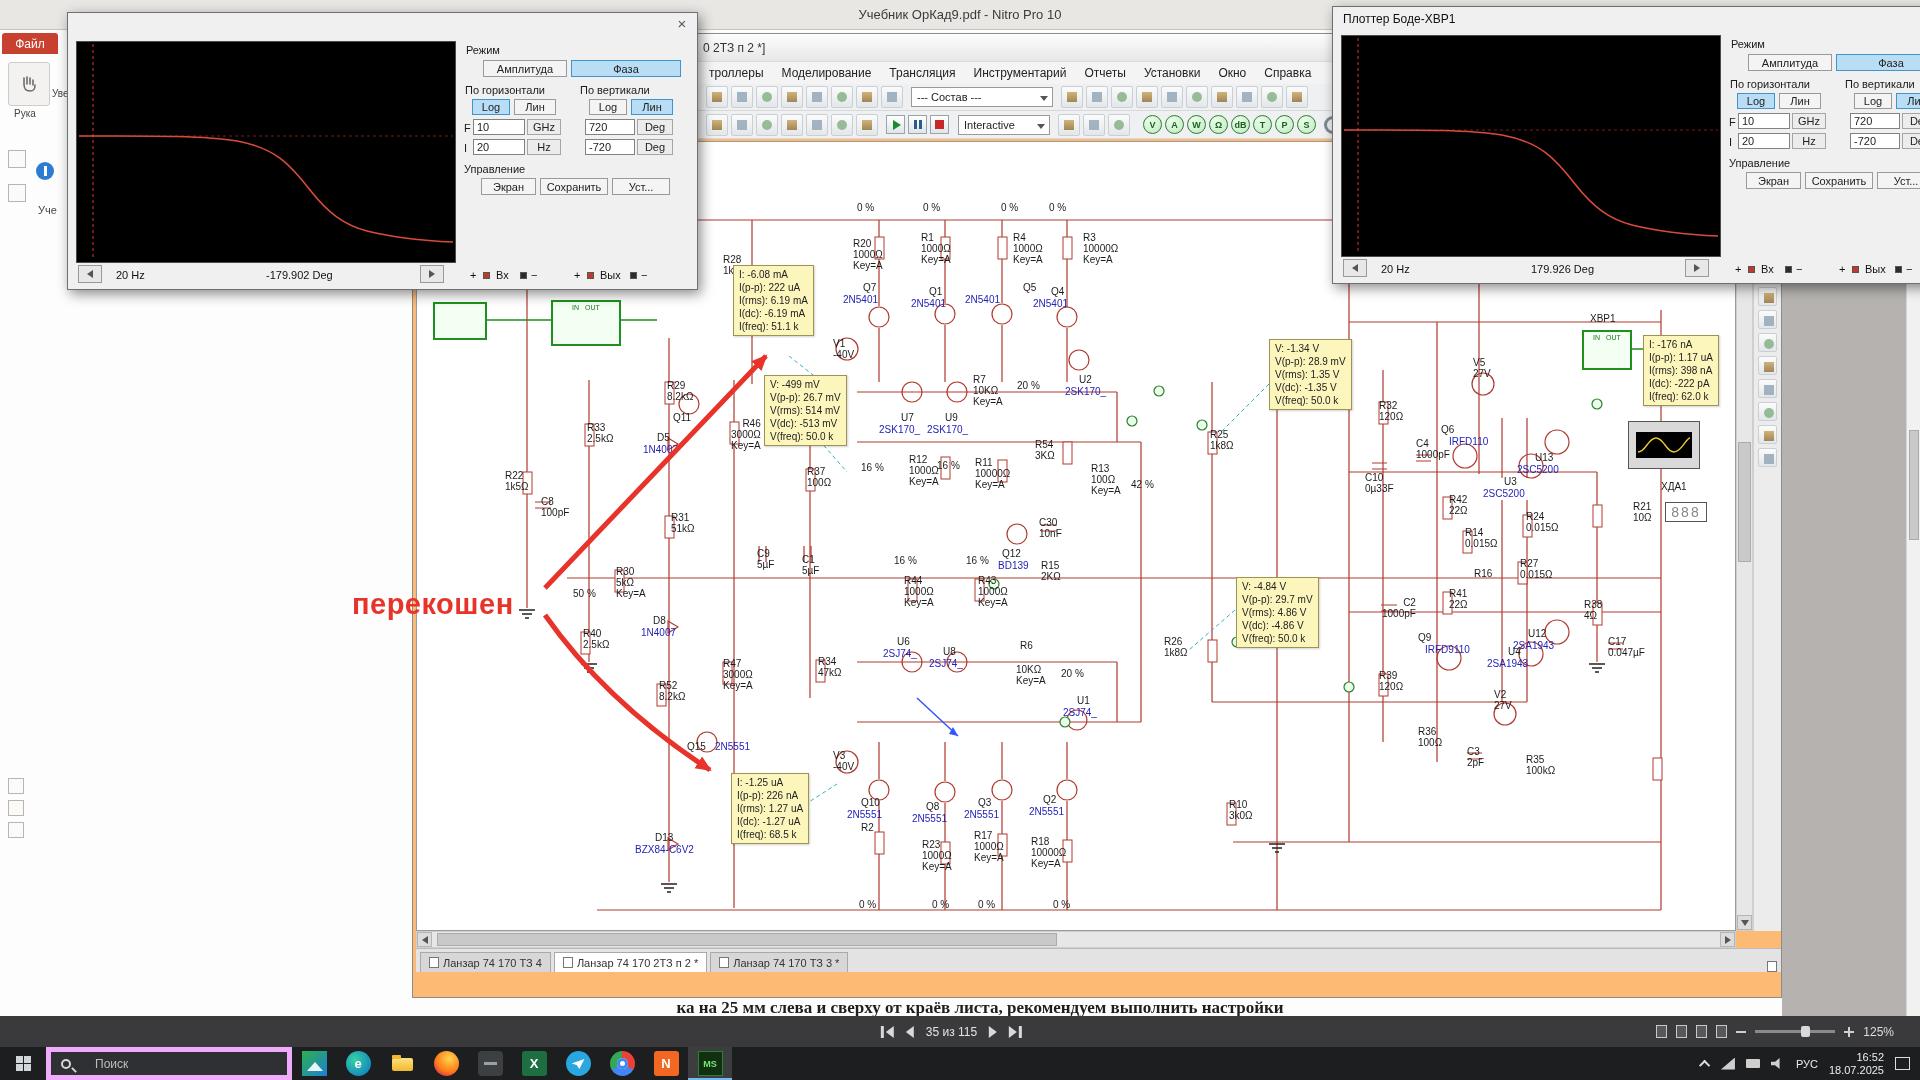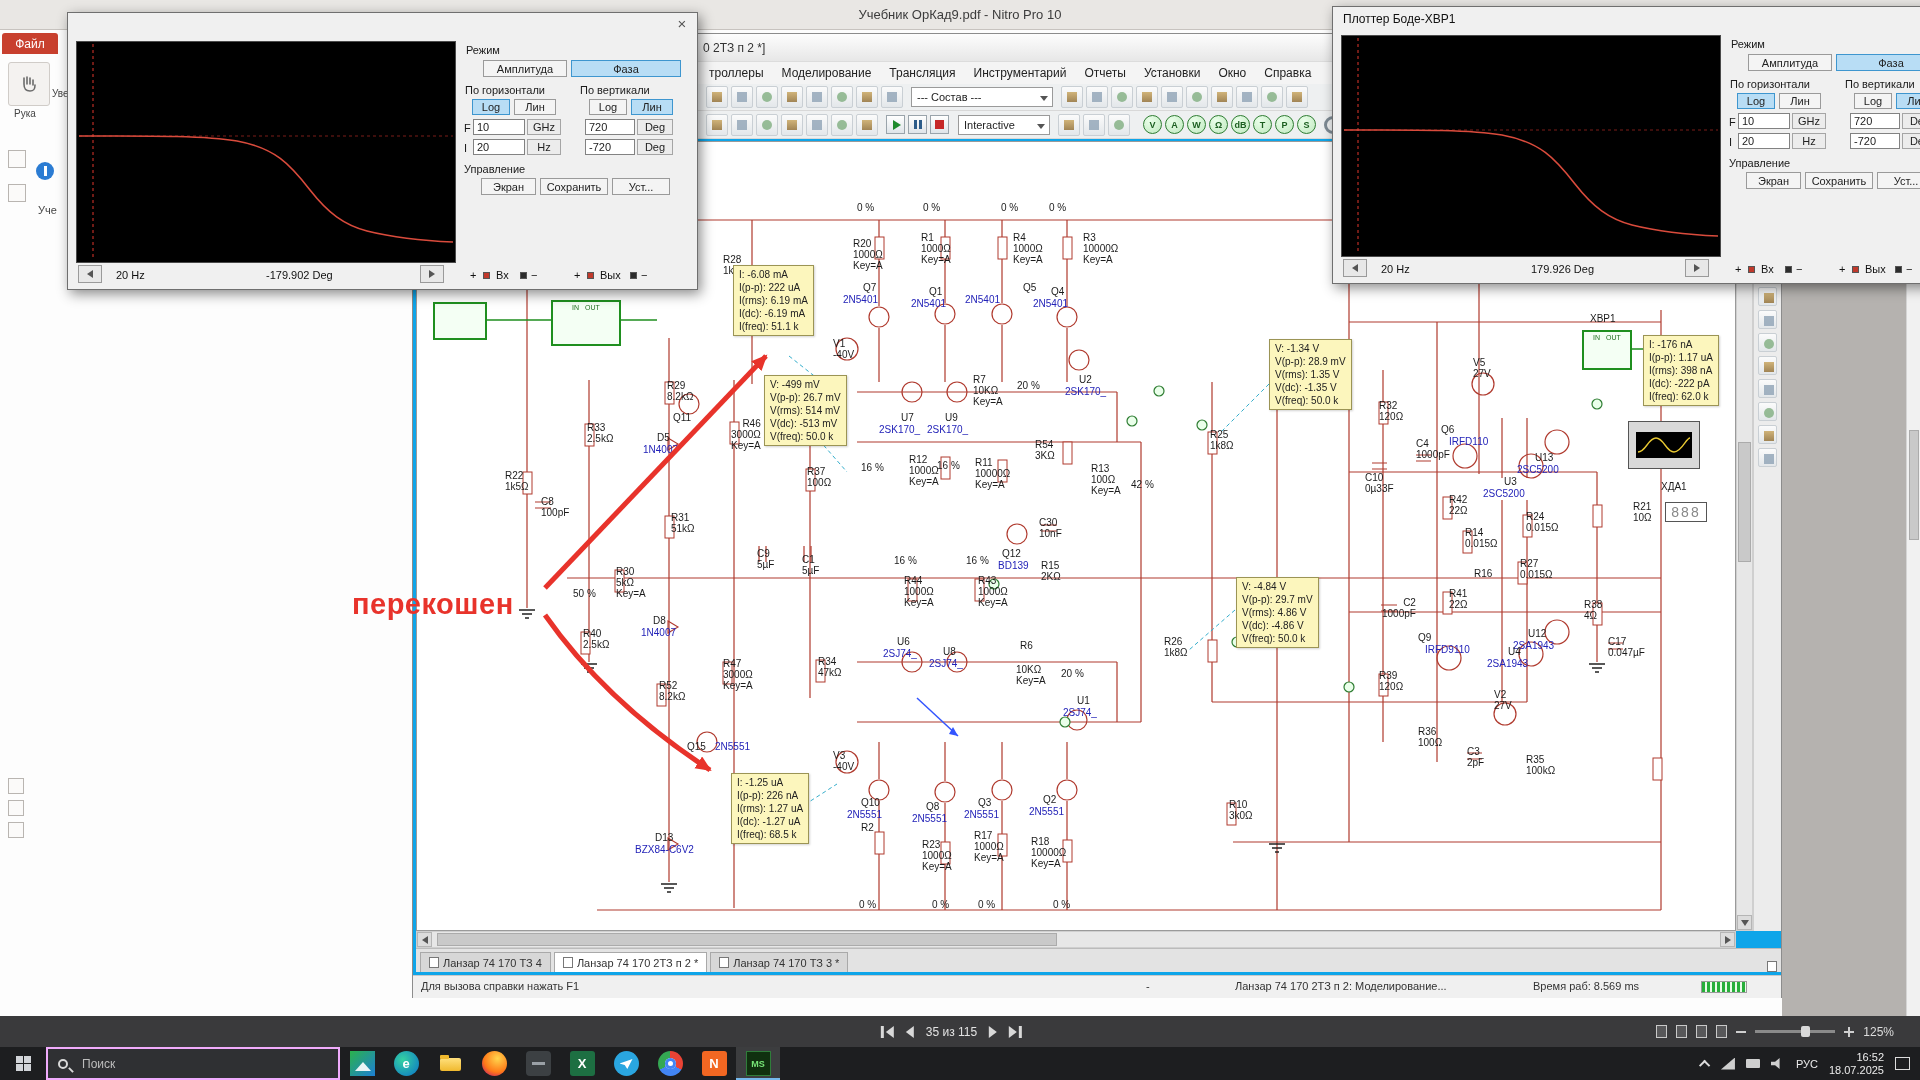"0 2ТЗ п 2 *]" #multisim { background: #0ea5e9 -> #fdba74 }
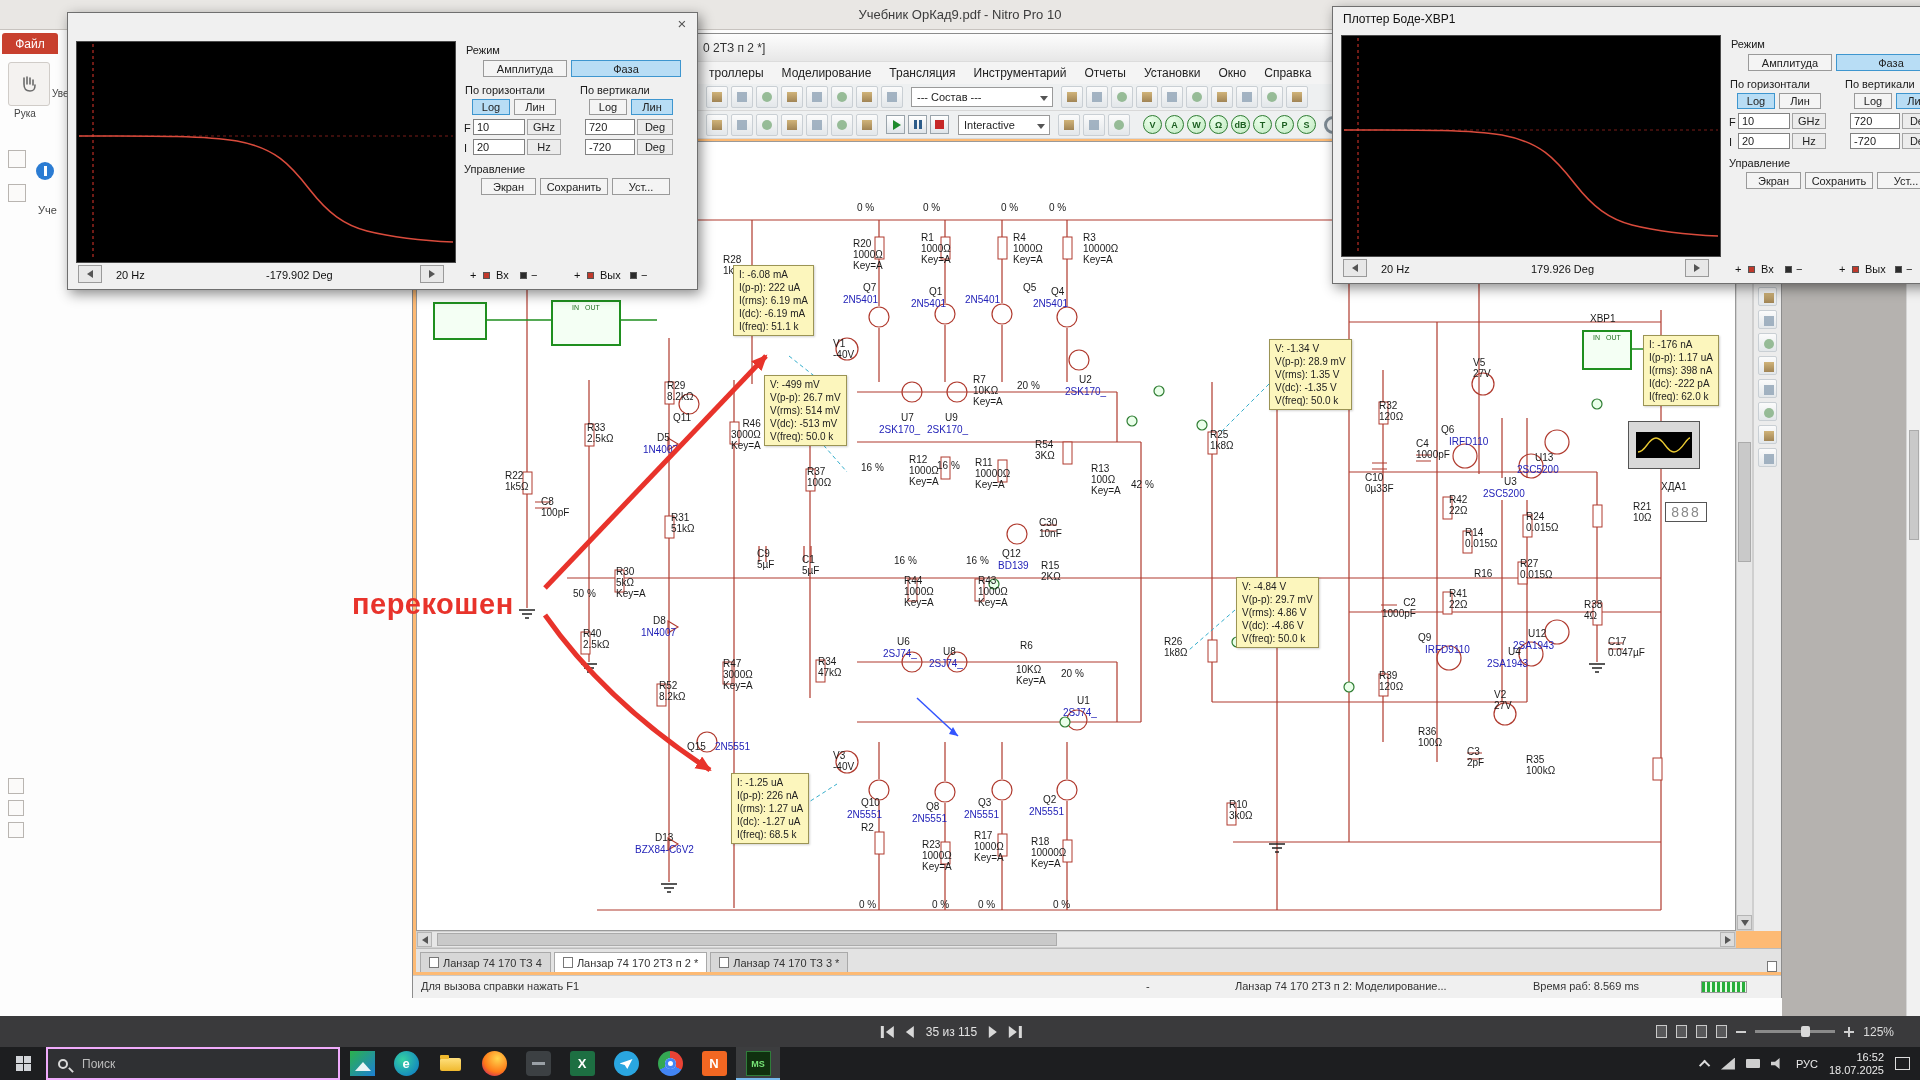"Для вызова справки нажать F1" div.statusbar { html: <div> <span>Для вызова справки нажать F1</span> <span>-</span> <span>Ланзар 74 170 2ТЗ п 2: Моделирование...</span> <span>Время раб: 8.569 ms</span> <div></div> </div> -> none }
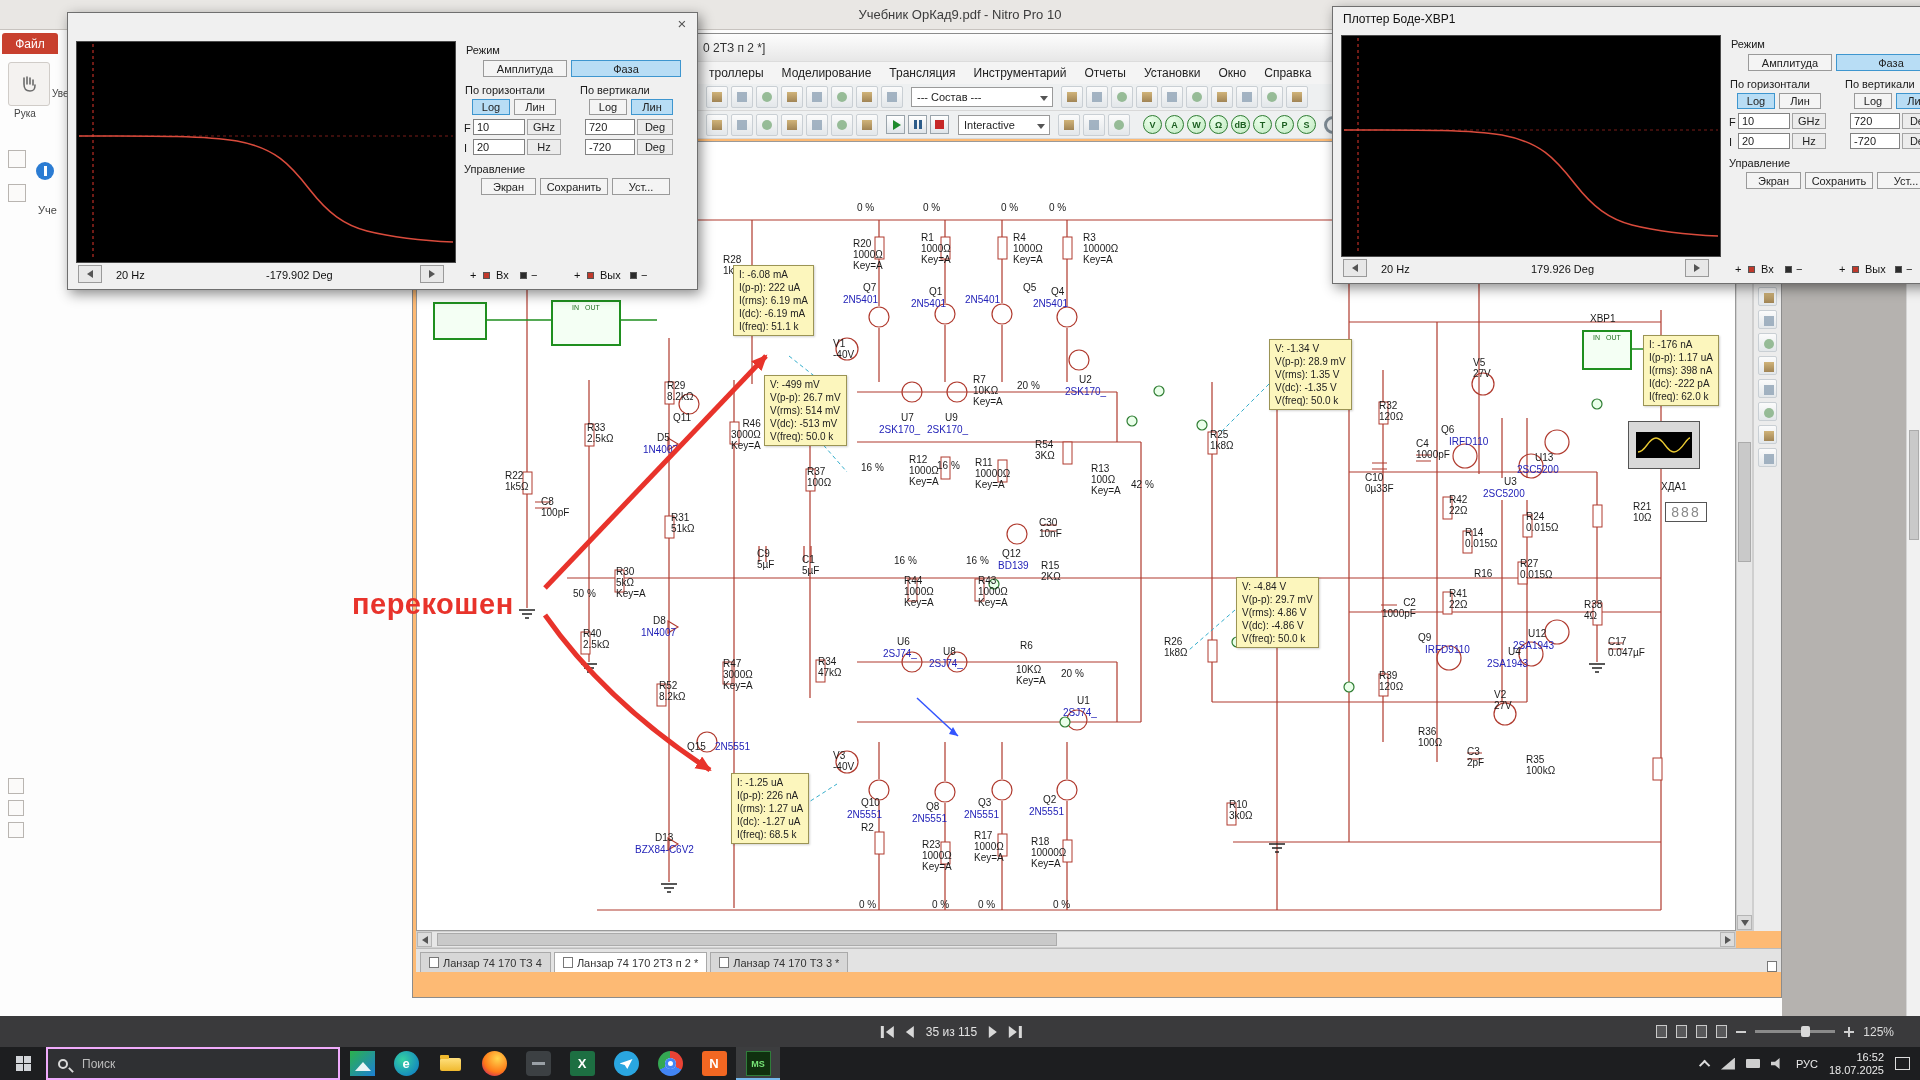"ка на 25 мм слева" div { html: none -> <div>ка на 25 мм слева и сверху от краёв листа, рекомендуем выполнить настройки</div> }
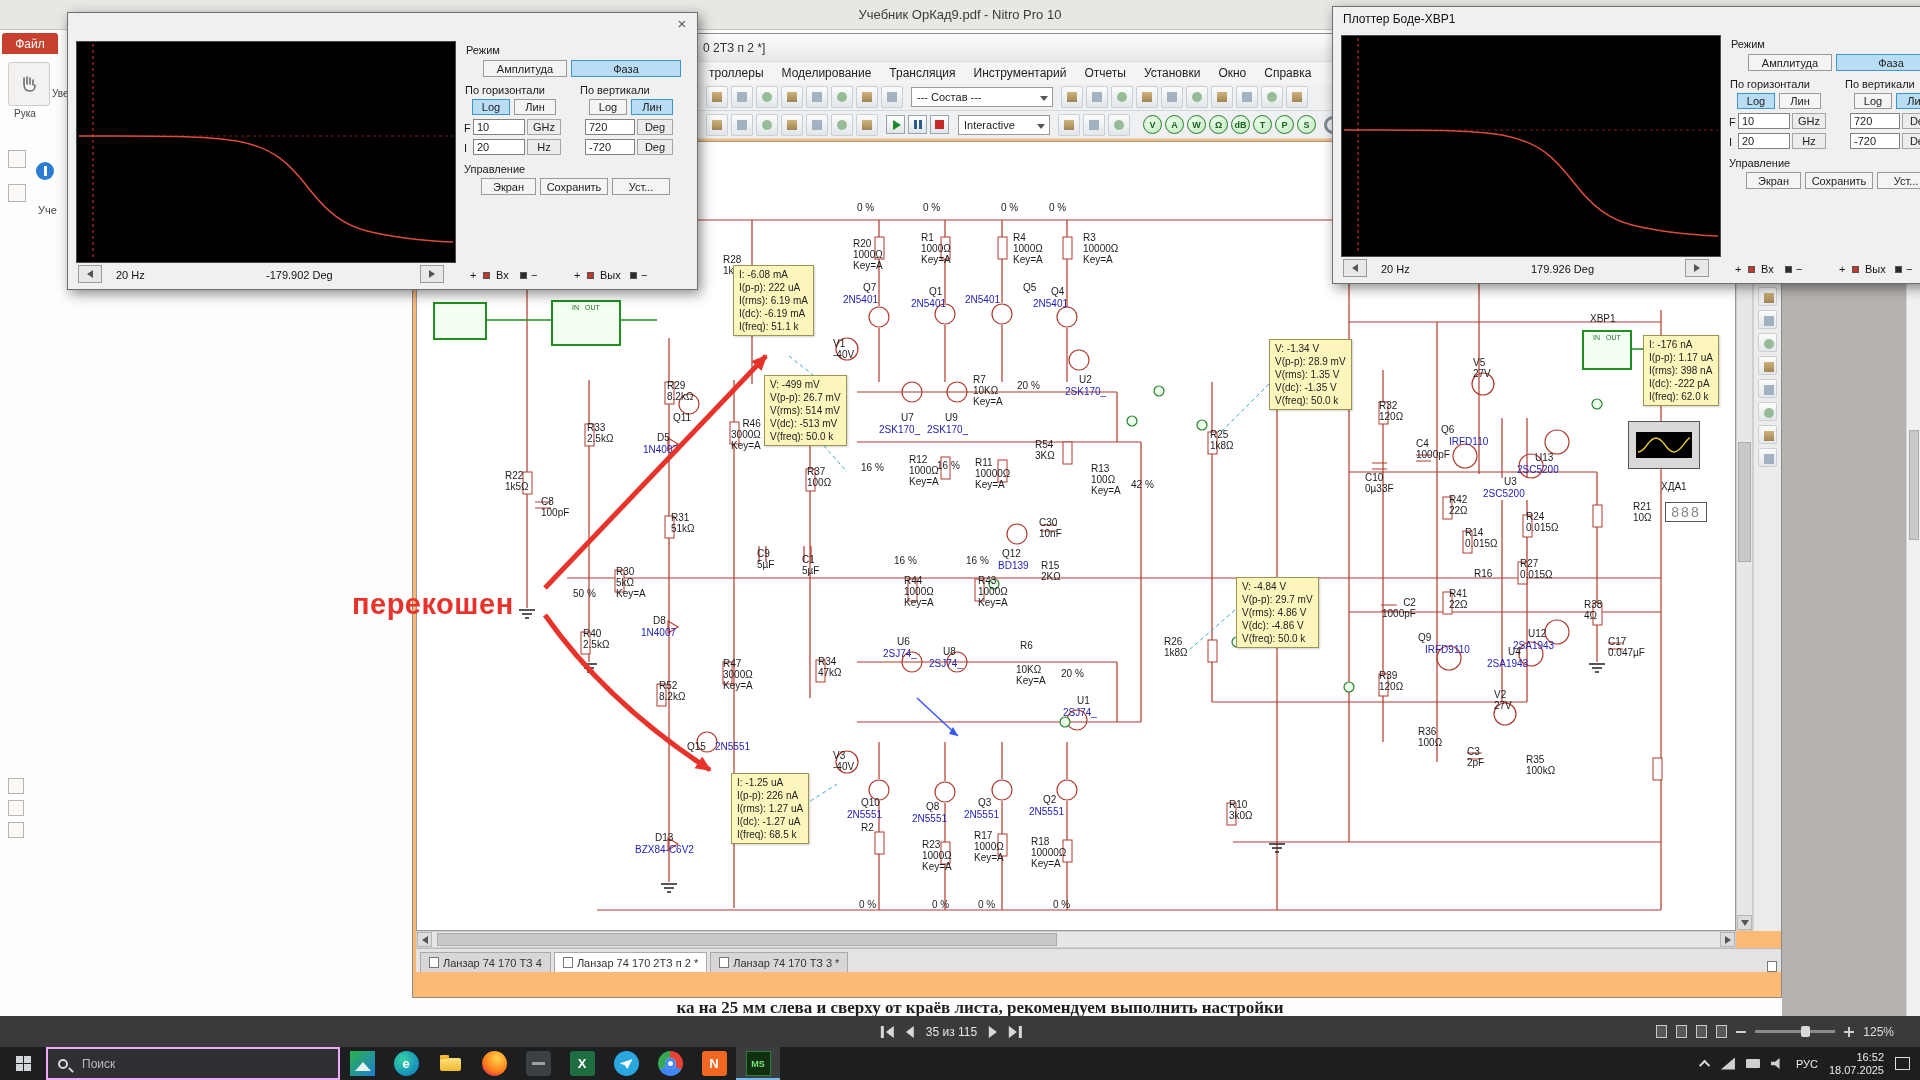"Поиск" .tsearch { border: 2px solid #f0abfc -> 5px solid #f0abfc; gap: 14px -> 24px; width: 294px -> 246px }
